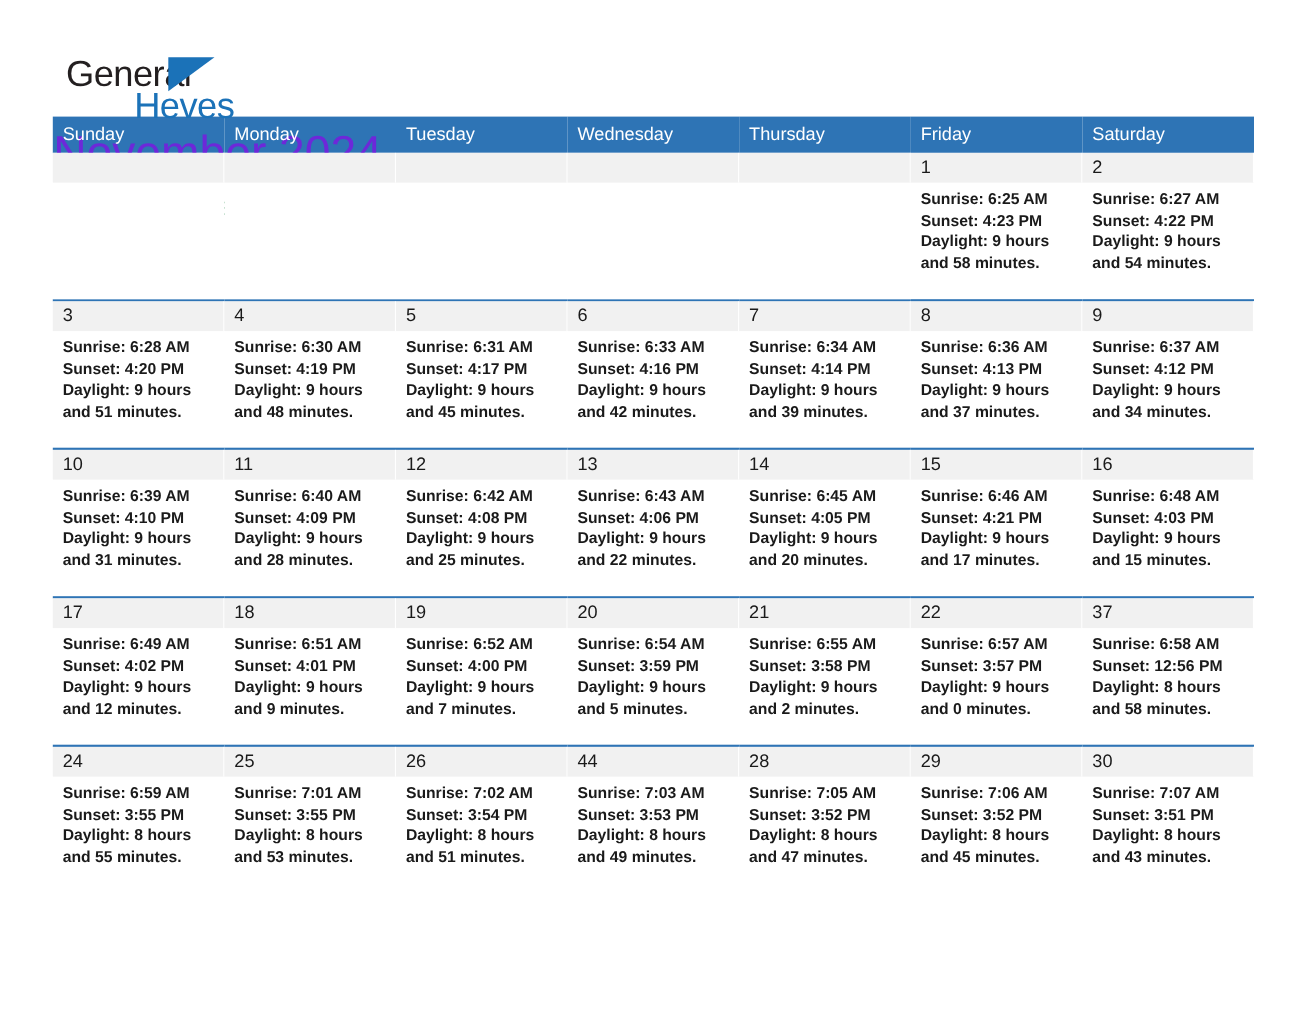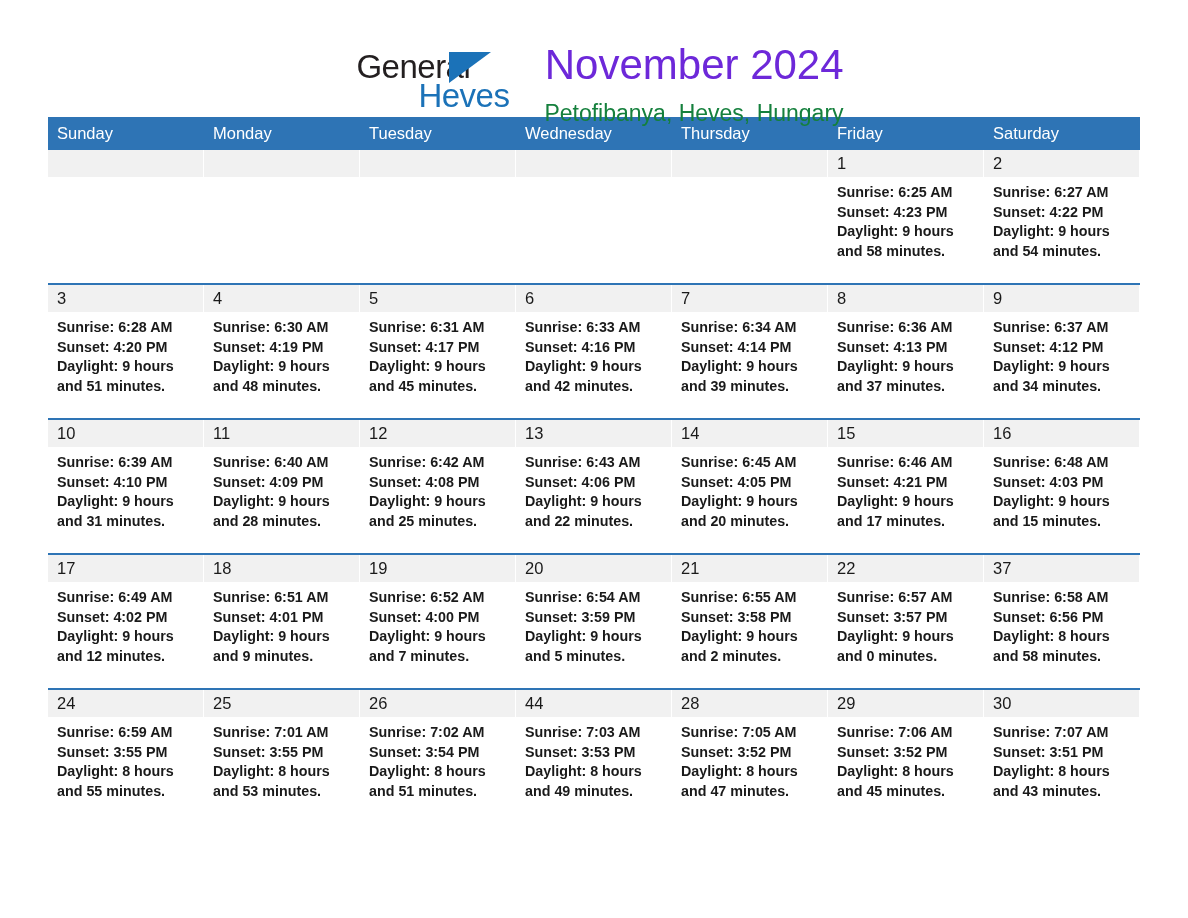"General" .masthead { flex-direction: none -> column; justify-content: center -> space-between }
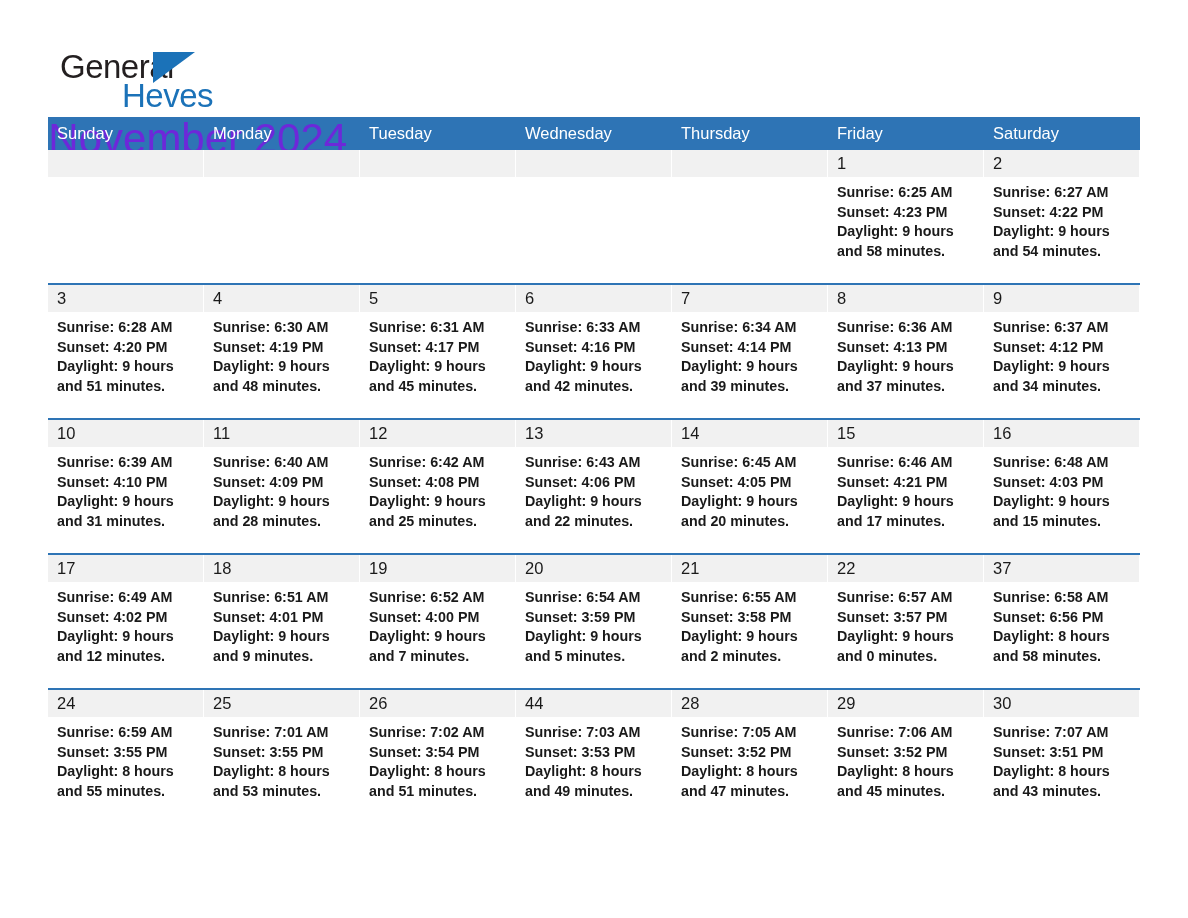"Sunday" .calendar { margin-top: 11px -> none }
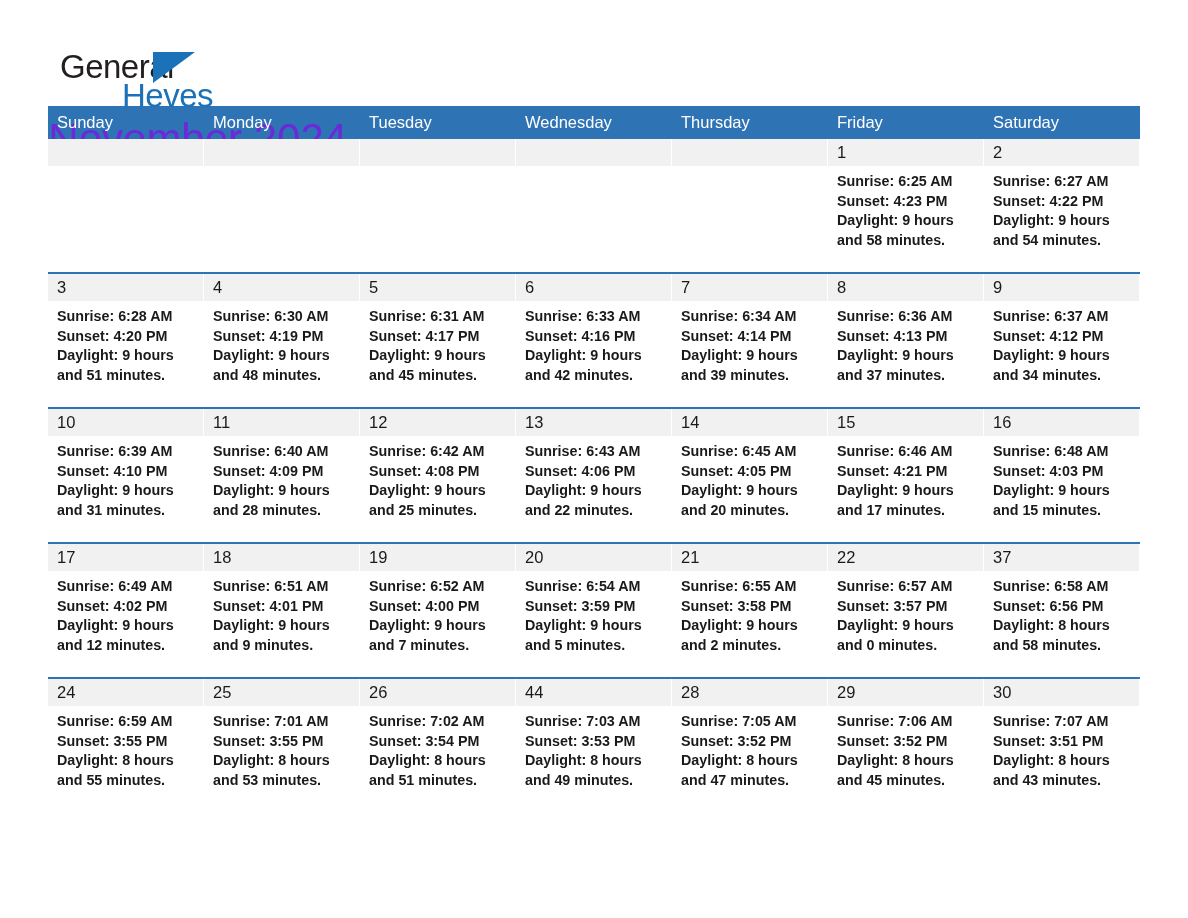"Sunset: 6:56 PM" div { text: 6:56 -> 12:56 }
